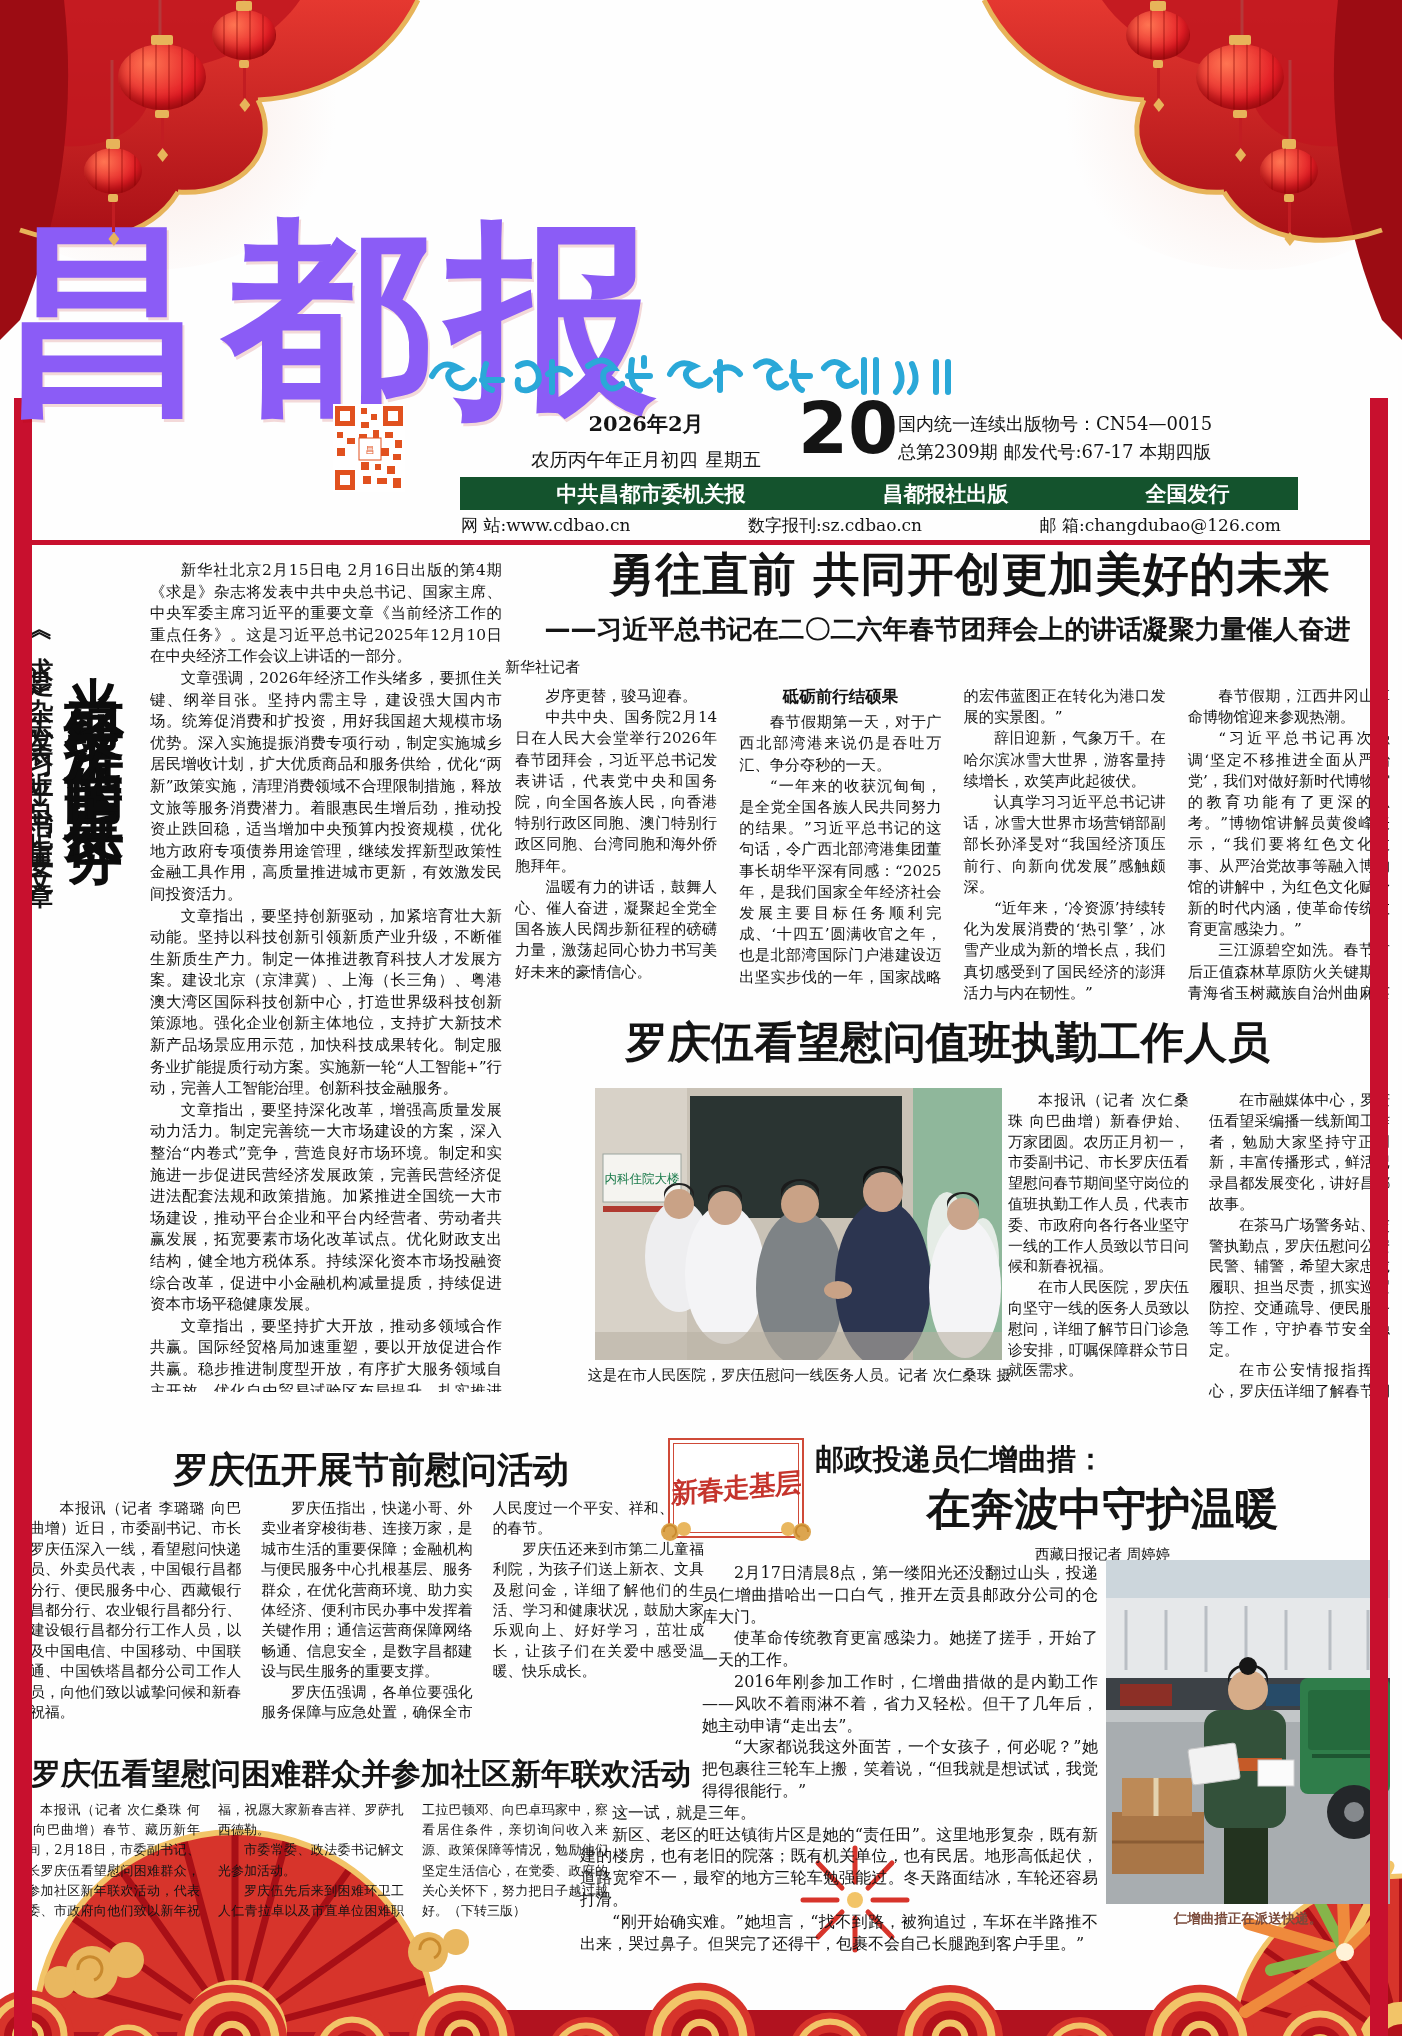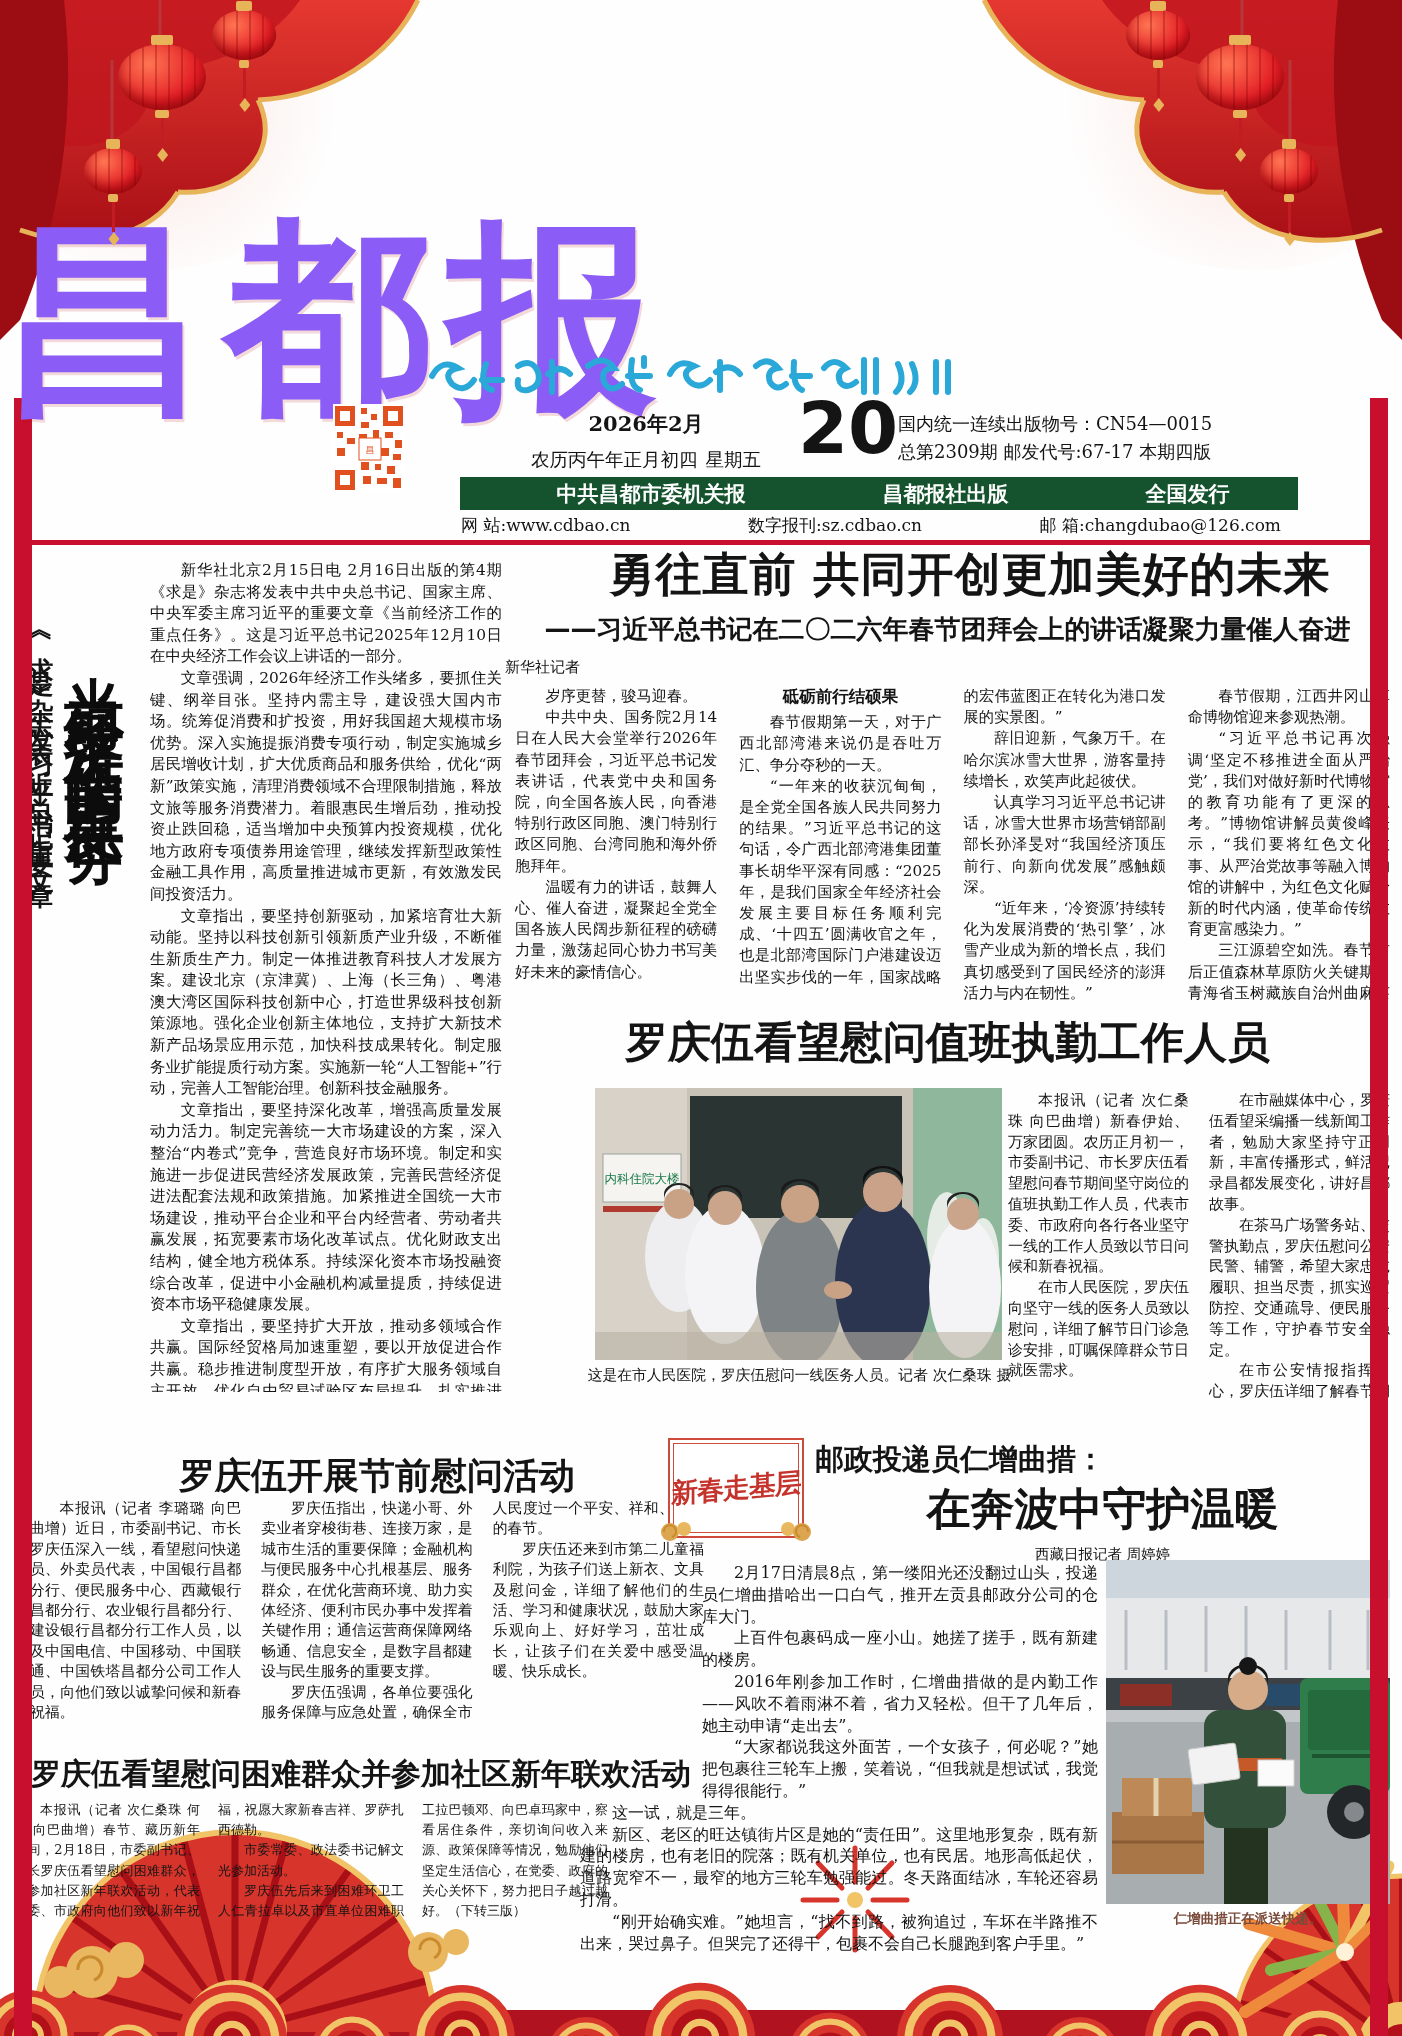"罗庆伍开展节前慰问活动" .prefest-hl { margin: 16px -> 10px }
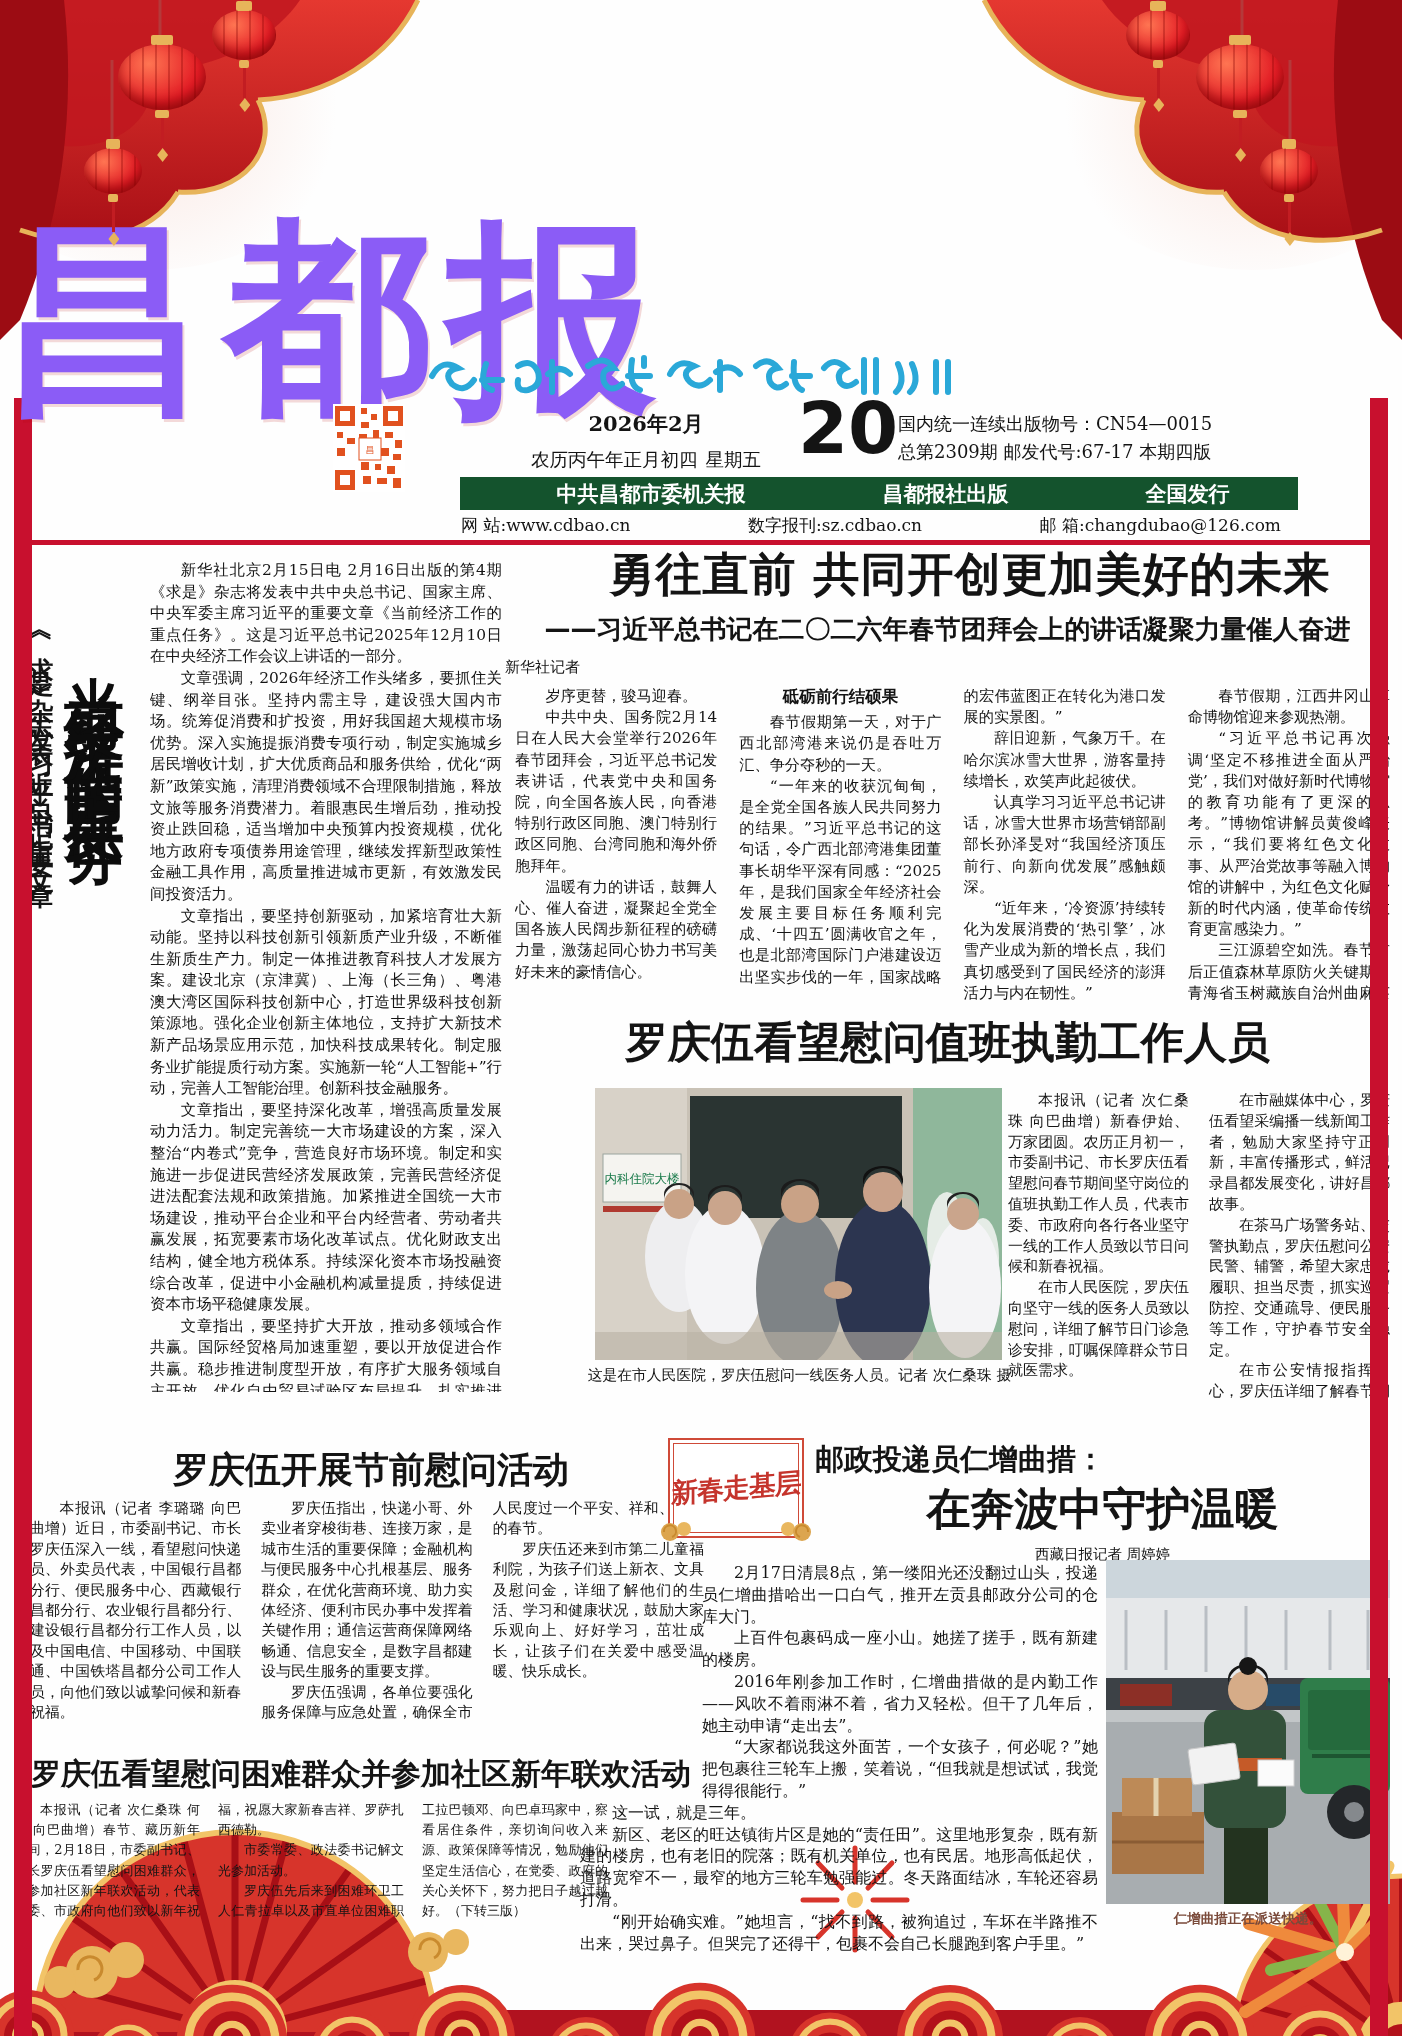"上百件包裹码成一座小山。她搓了搓手，既有新建的楼房。" p { text: 上百件包裹码成一座小山。她搓了搓手，既有新建的楼房 -> 使革命传统教育更富感染力。她搓了搓手，开始了一天的工作 }
